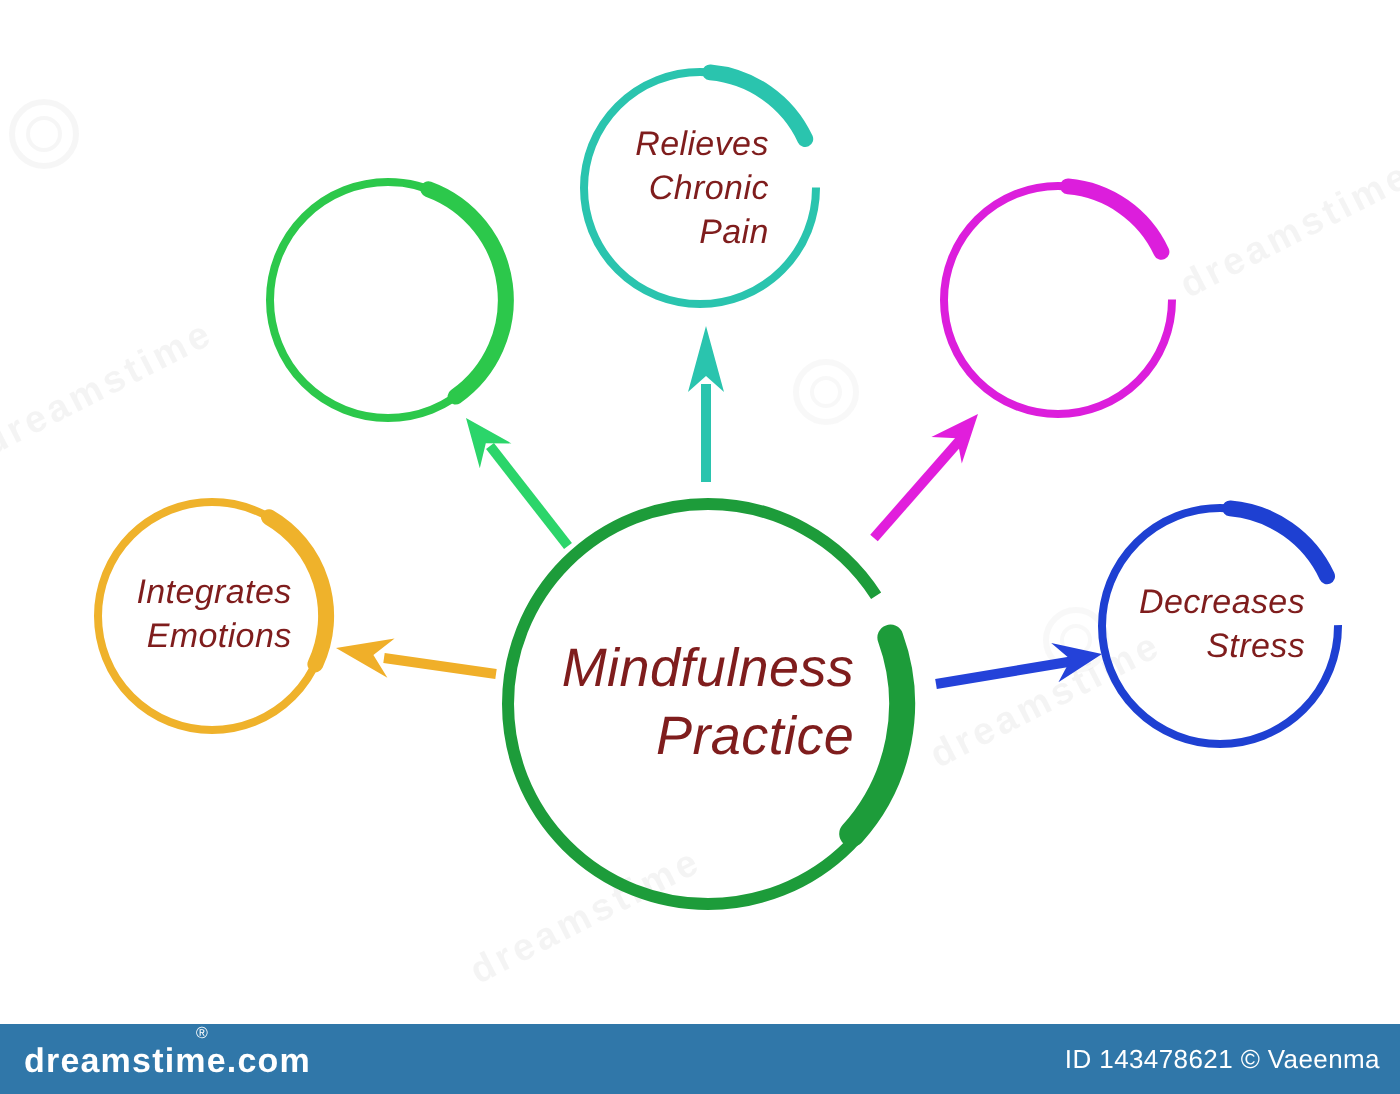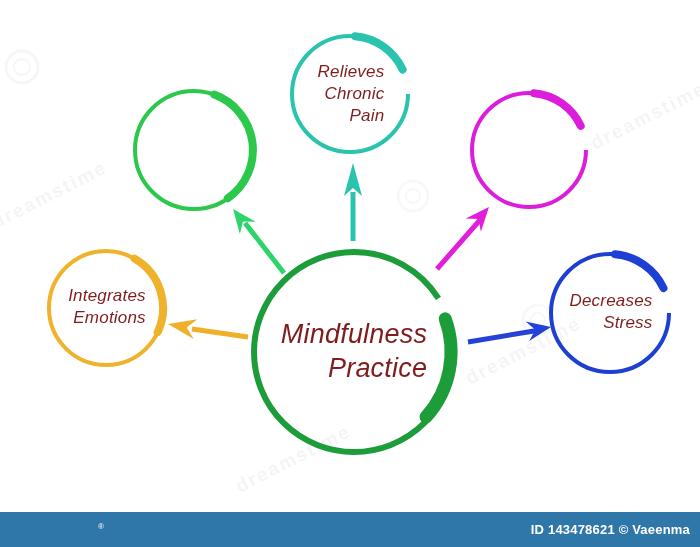"dreamstime.com" span { html: none -> <span>dreamstime.com</span> }
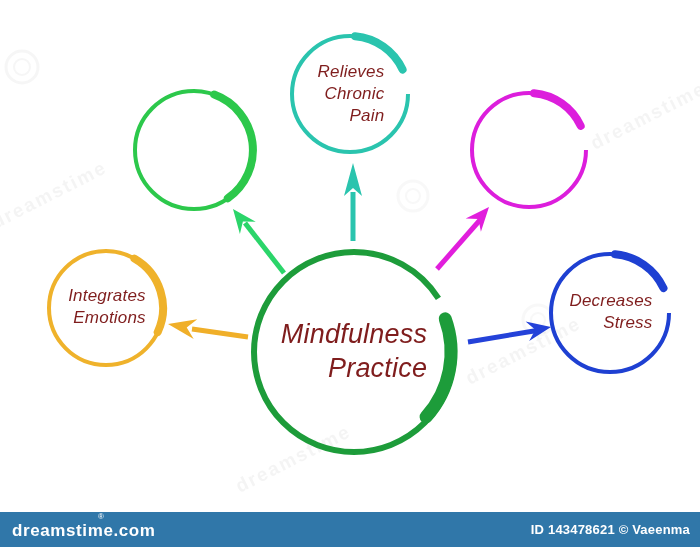"ID 143478621 © Vaeenma" .wm-credit { font-weight: bold -> normal }
